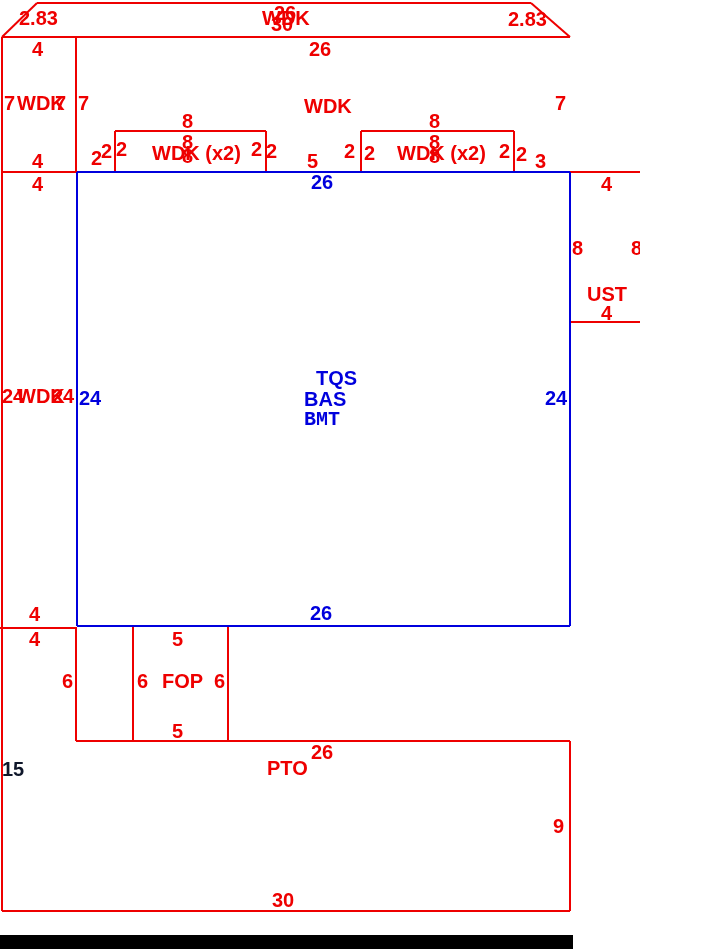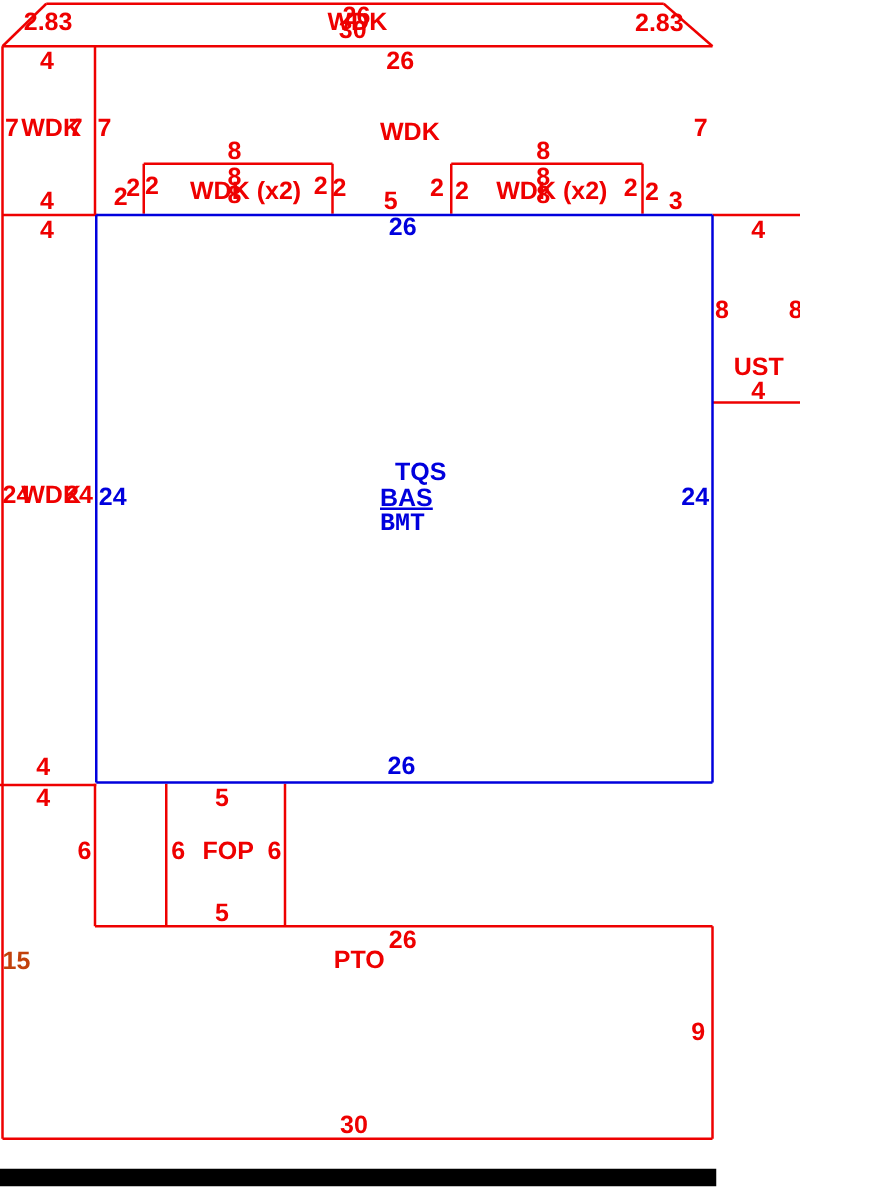"BAS" div.lbl { text-decoration: underline -> none }
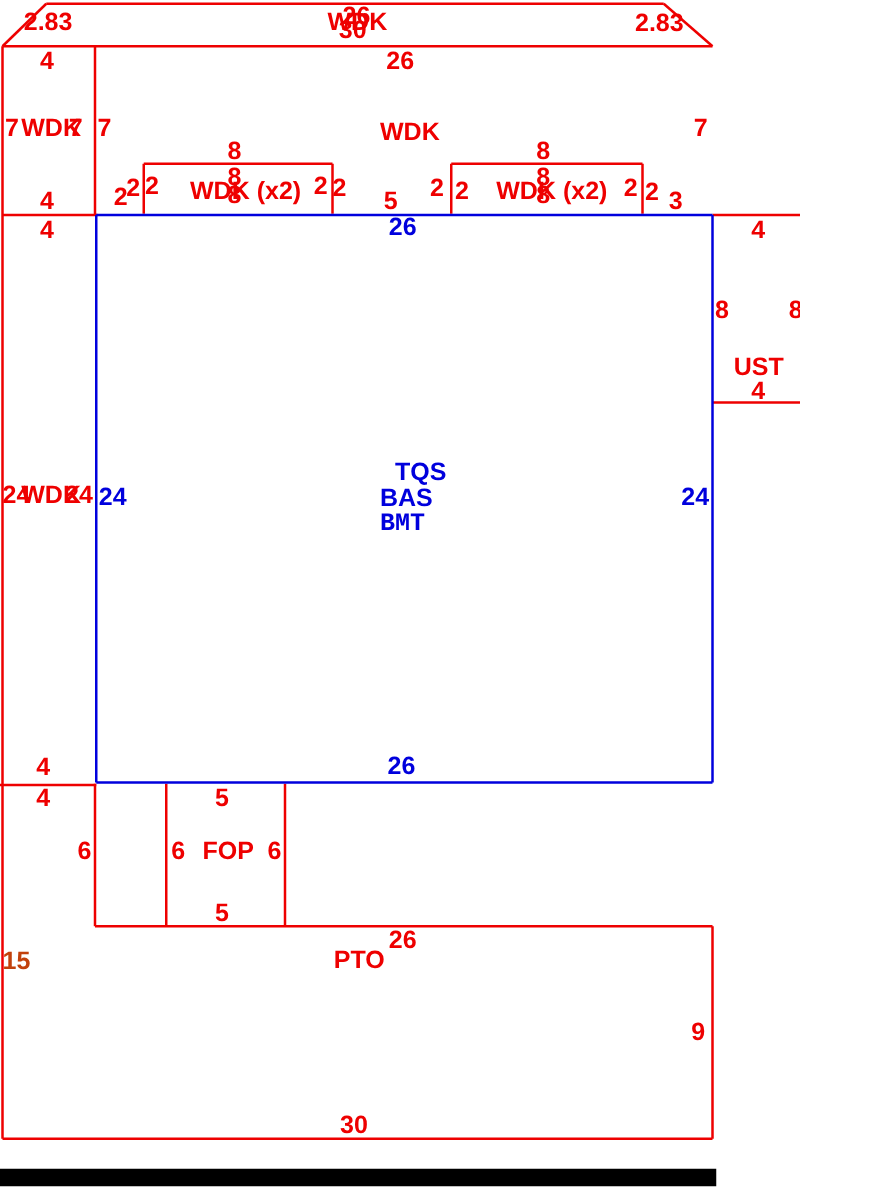"15" div.lbl { color: #c2410c -> #0f172a }
